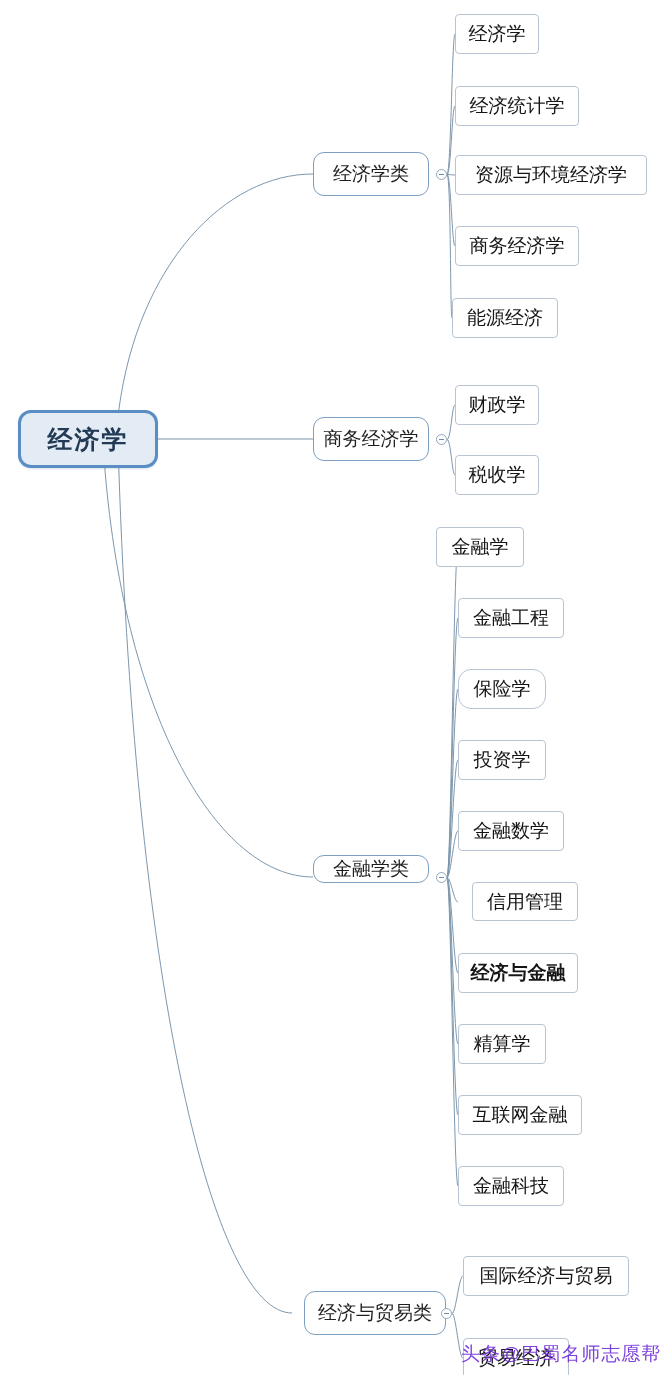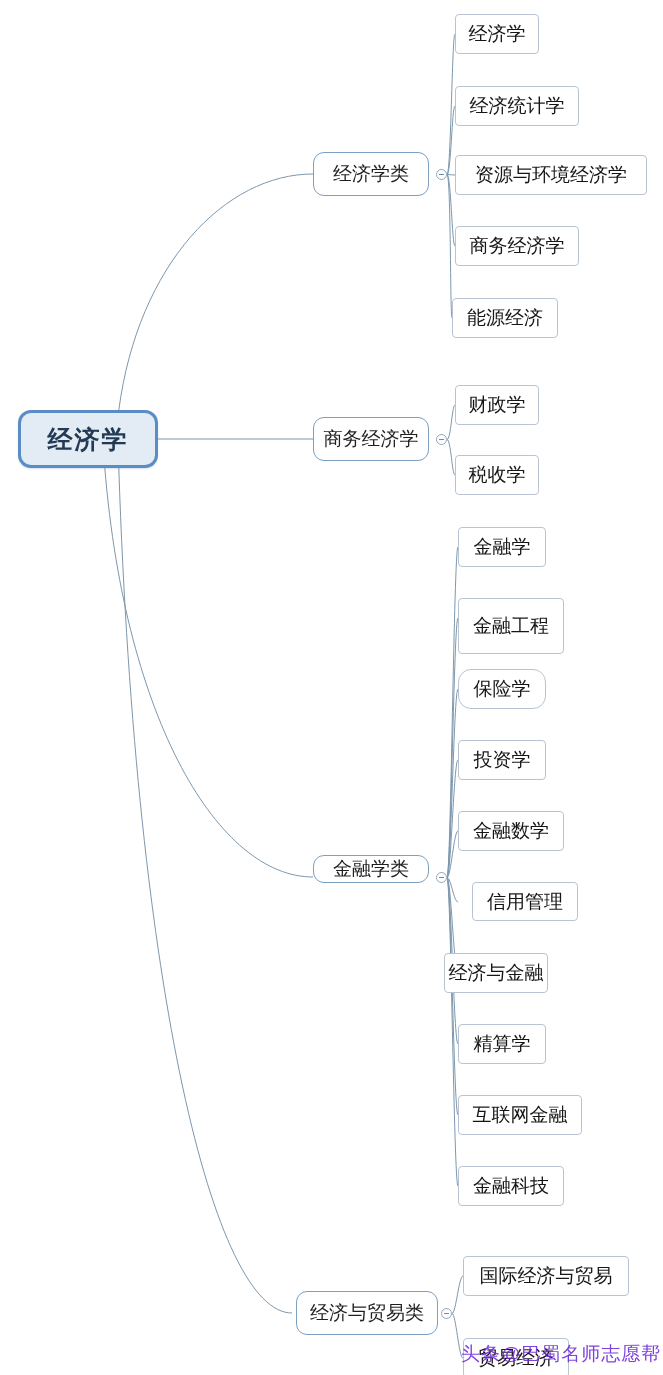"金融学" div.node { left: 458px -> 436px }
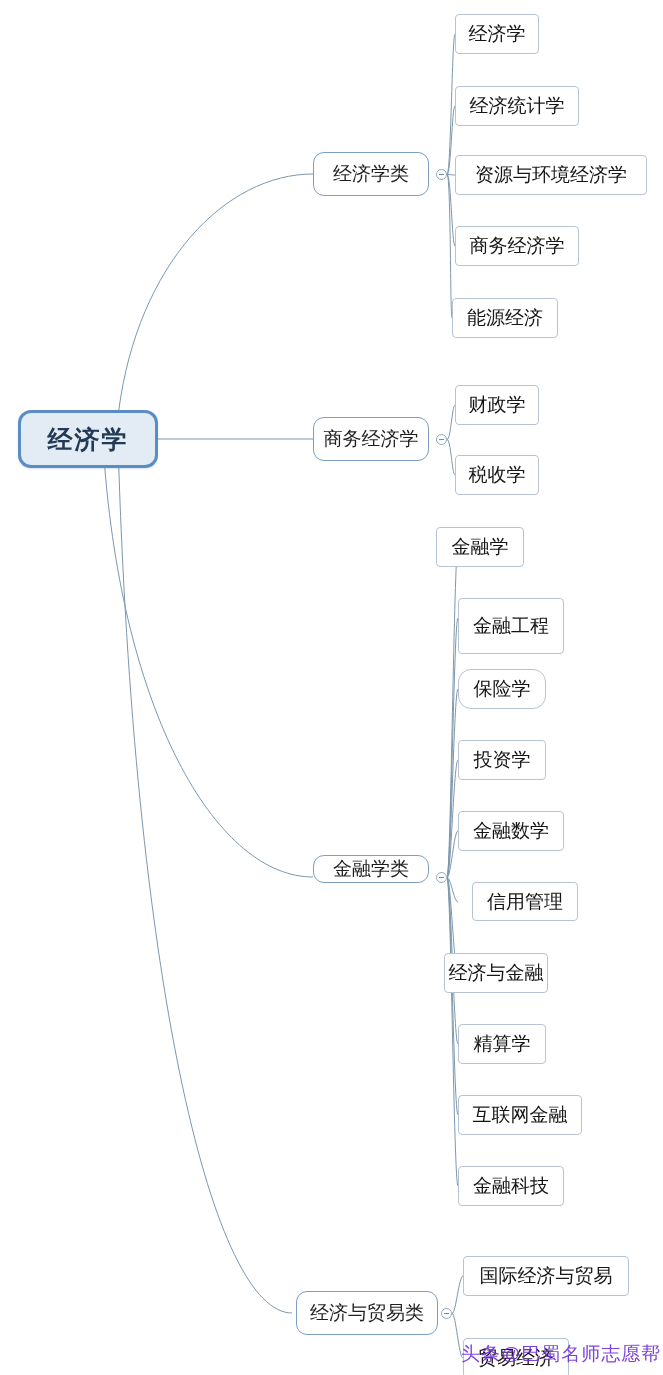"金融工程" div.node { height: 56px -> 40px }
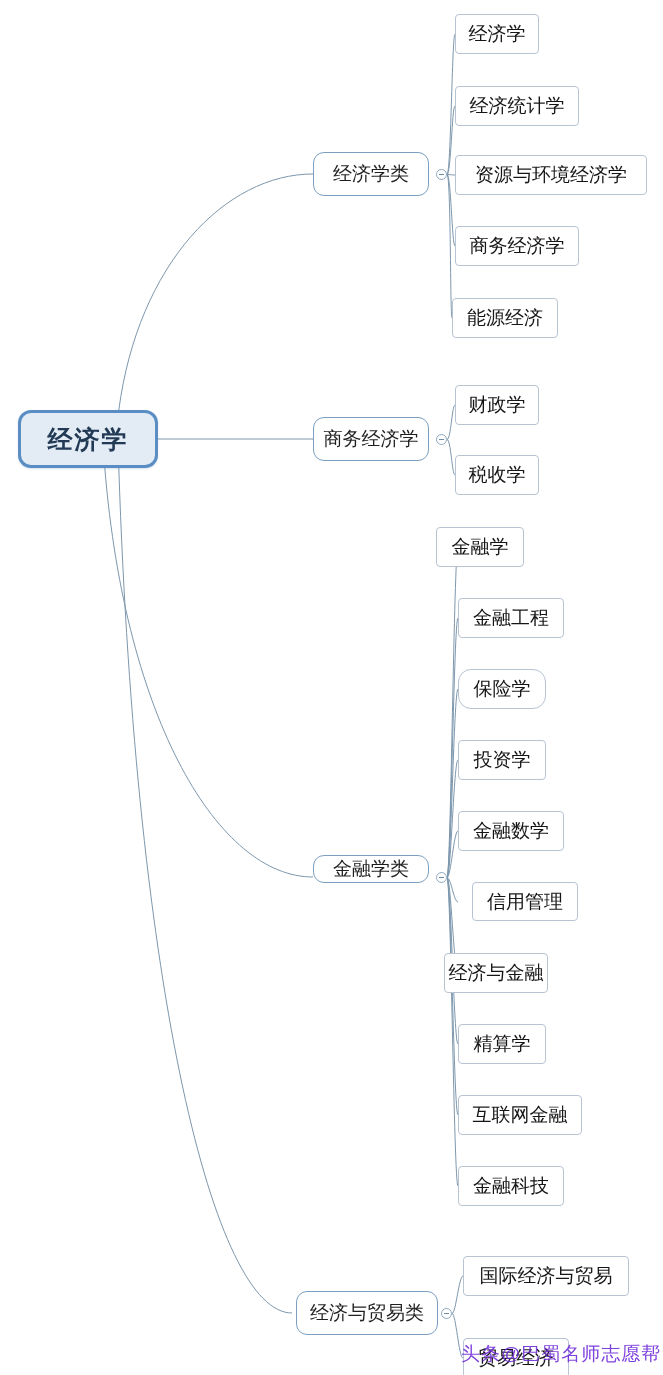"经济与金融" div.node { font-weight: none -> bold; left: 444px -> 458px; width: 104px -> 120px }
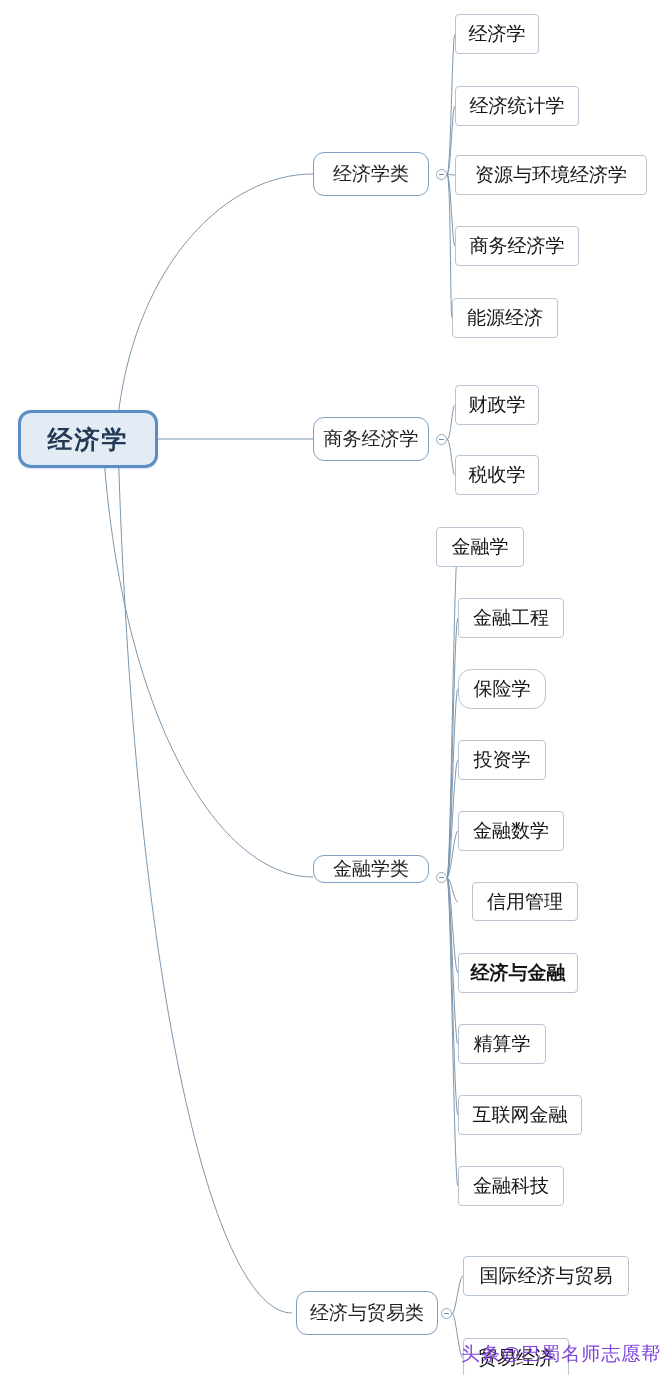"经济与贸易类" div.node { left: 296px -> 304px }
